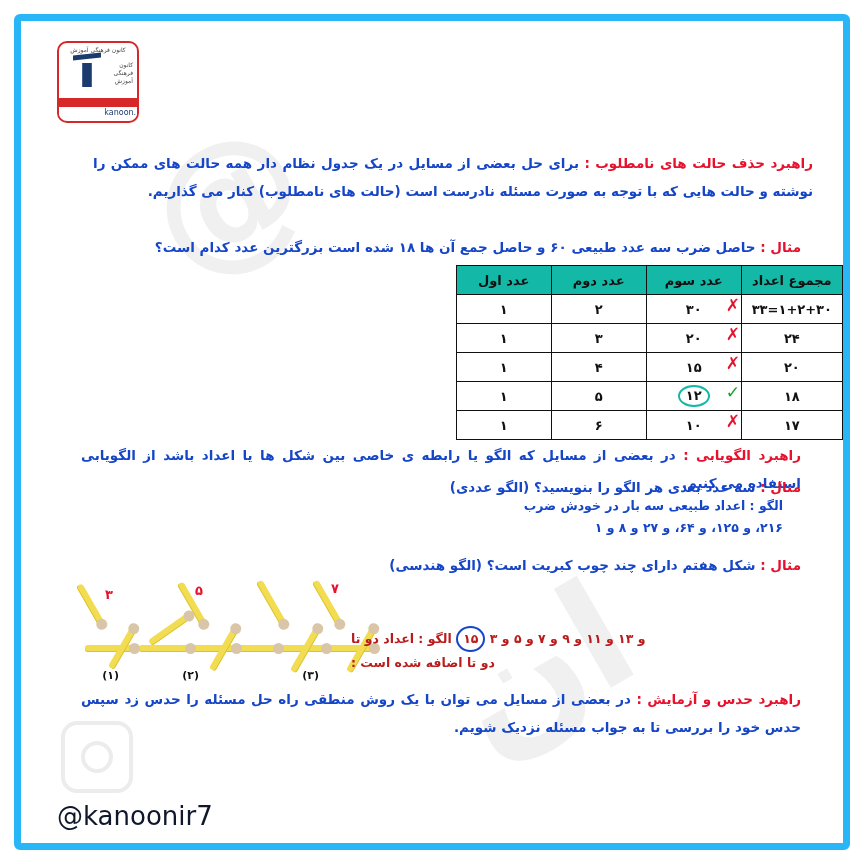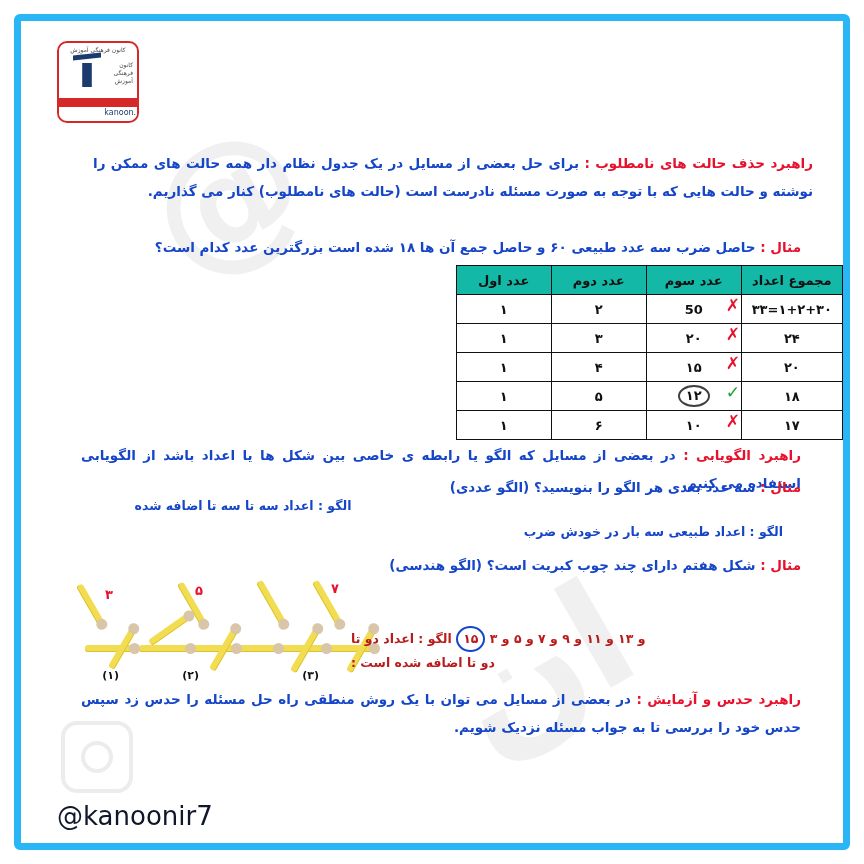"50" td { text: 50 -> ۳۰ }
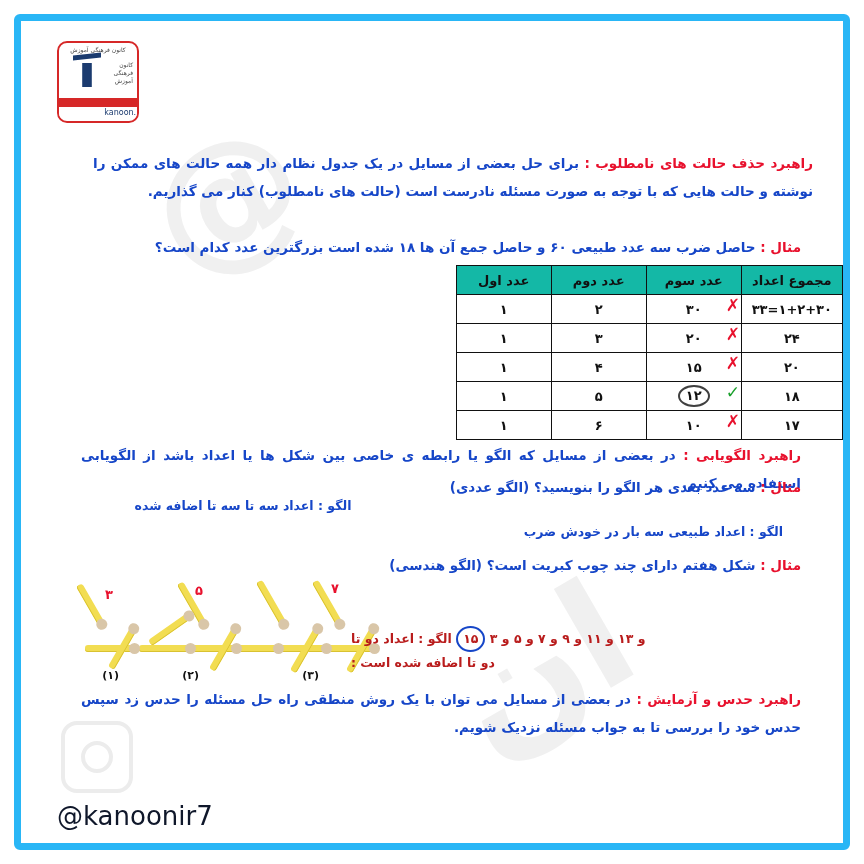"۱۲" .circled { border: 2px solid #404040 -> 2px solid #14b8a6 }
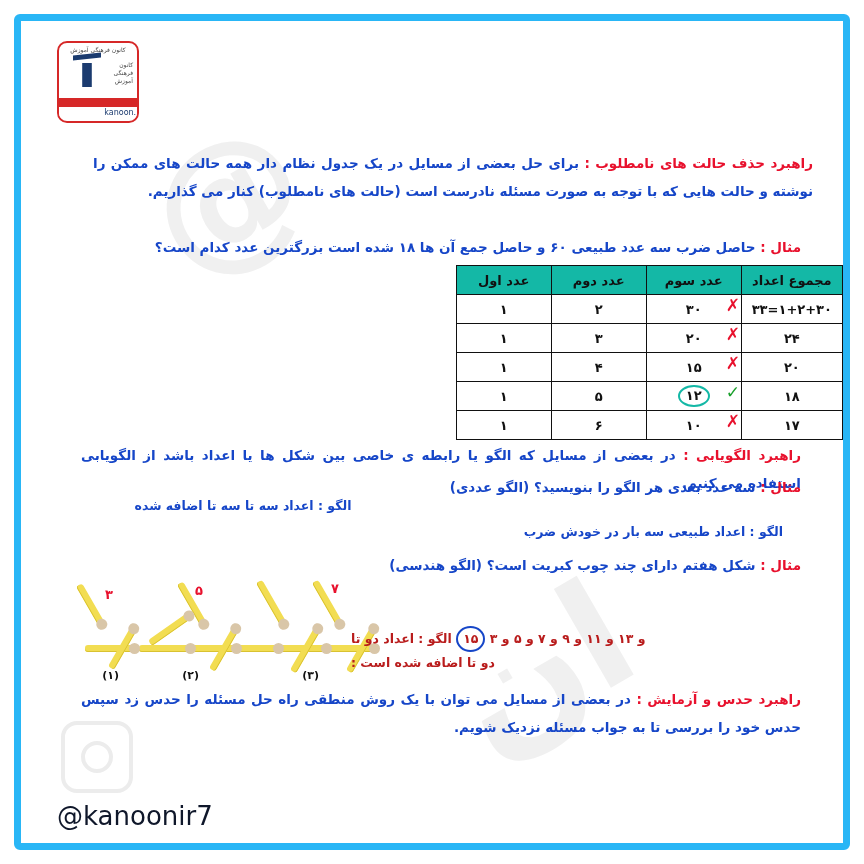"الگو : اعداد سه تا" div { html: <div>الگو : اعداد سه تا سه تا اضافه شده</div> -> none }
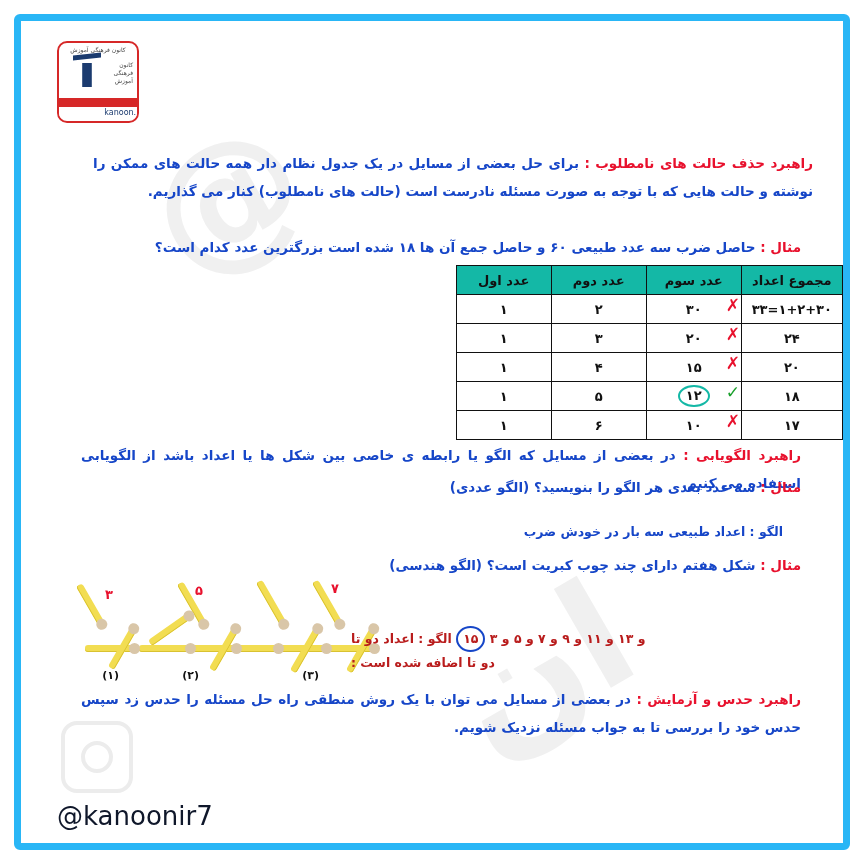"الگو : اعداد طبیعی سه" #pattern2-right { top: 500px -> 474px }
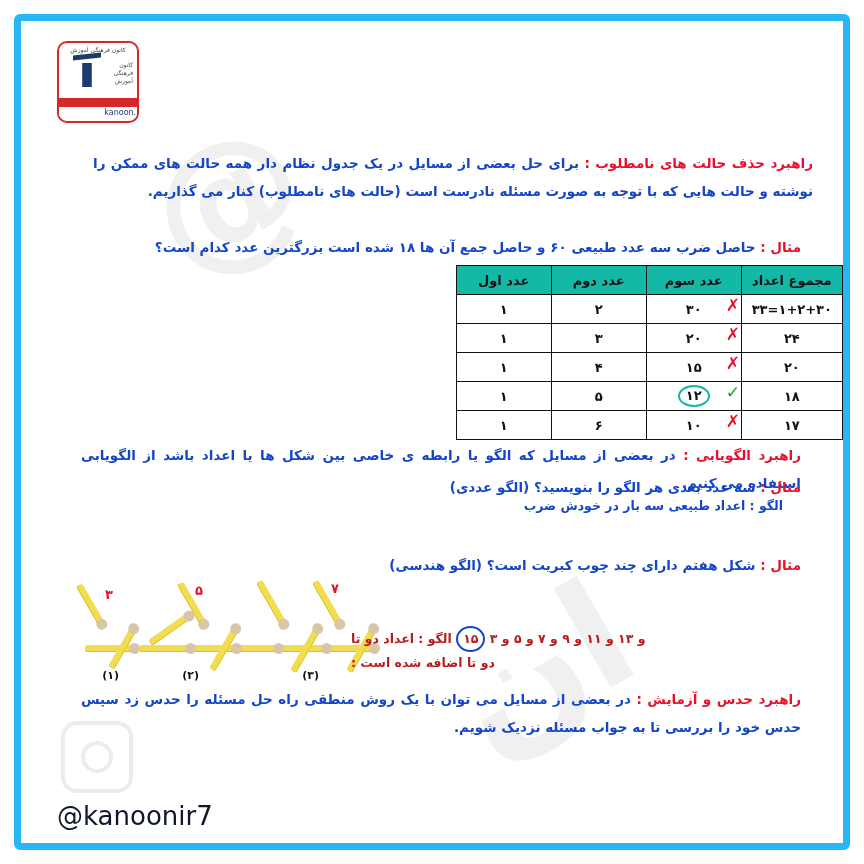"۲۱۶، و ۱۲۵، و ۶۴،" div { html: none -> <div>۲۱۶، و ۱۲۵، و ۶۴، و ۲۷ و ۸ و ۱</div> }
